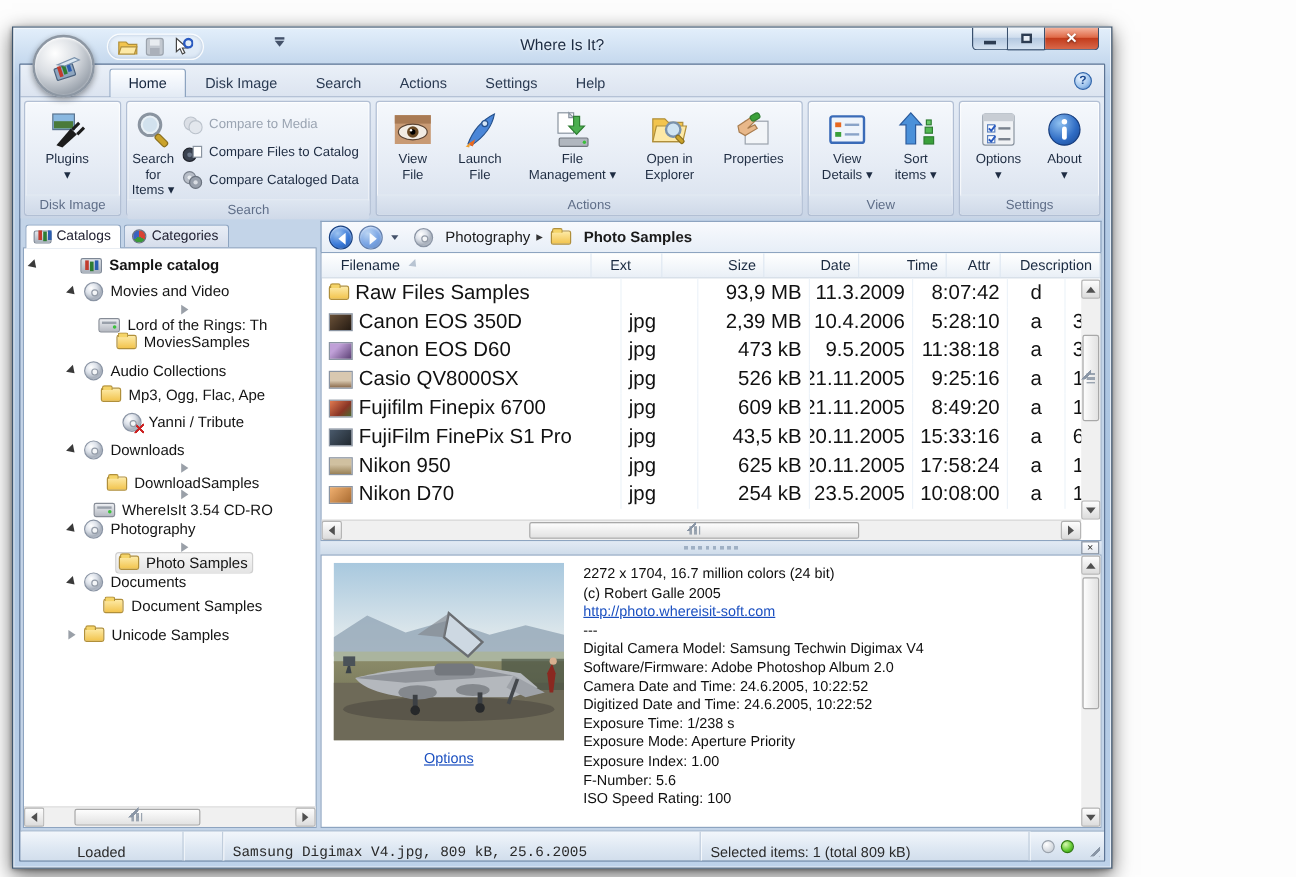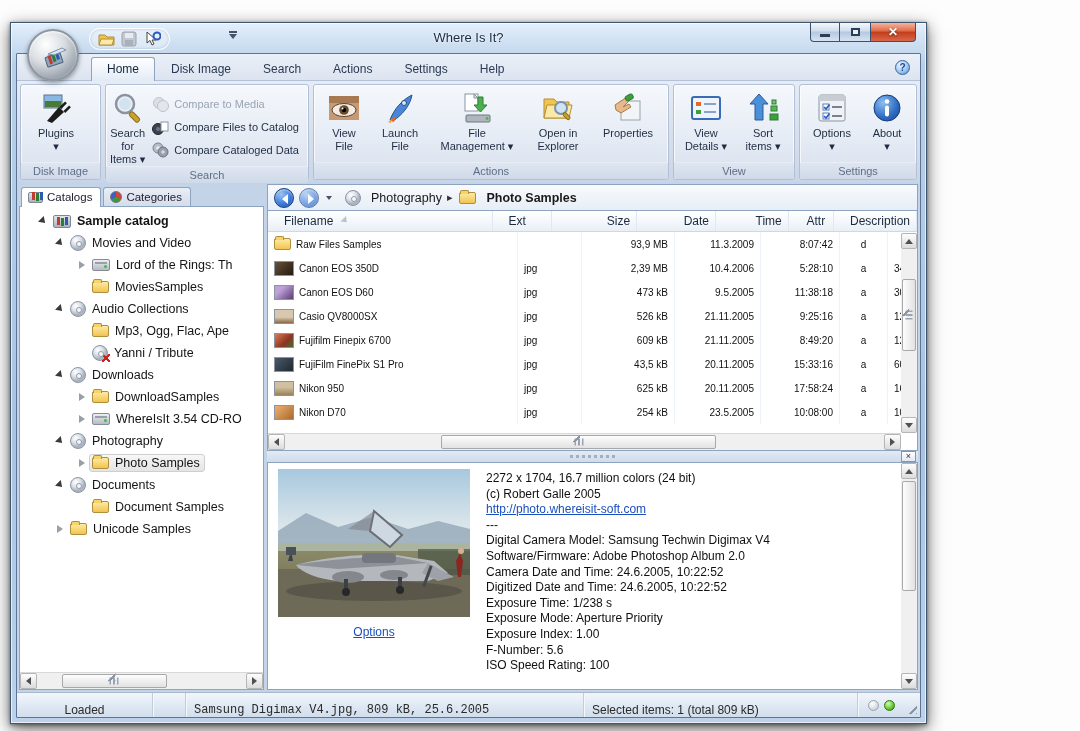"Sample catalog" .ti.lv0 { gap: none -> 29px; padding-left: 15px -> 0 }
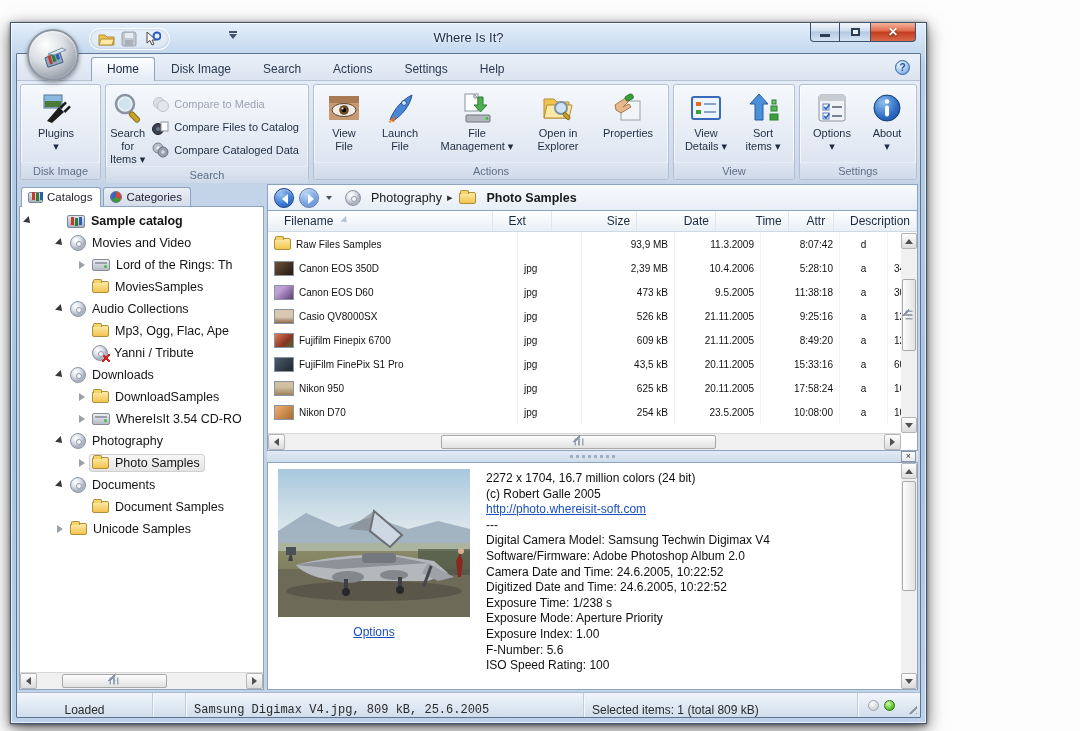"Raw Files Samples" .fl-row { font-size: 10px -> 17px }
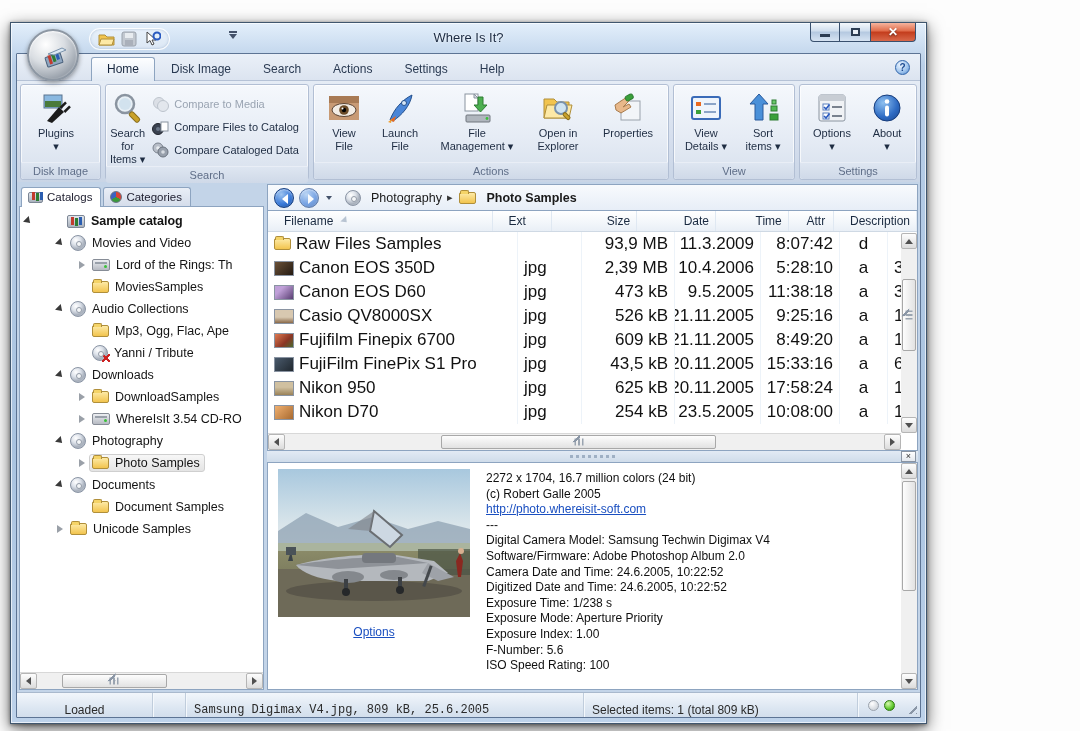"Lord of the Rings: Th" .ti.lv2 { flex-direction: none -> column; padding-left: 54px -> 24px }
